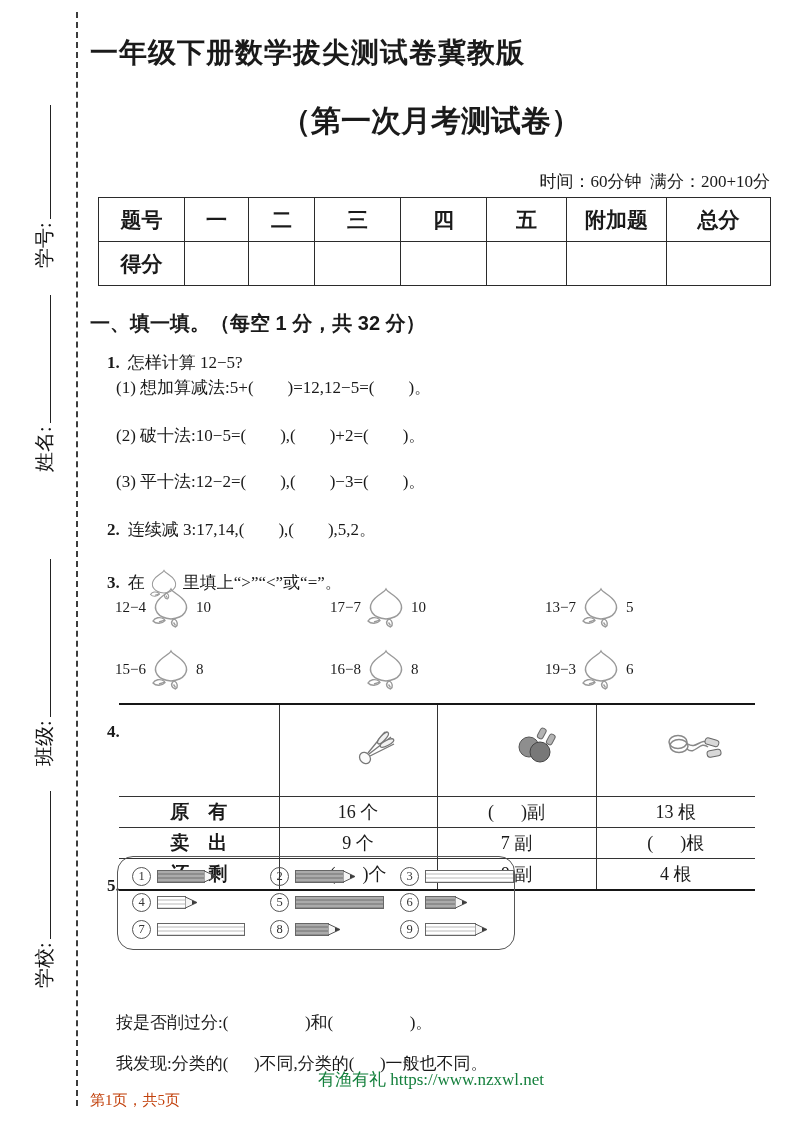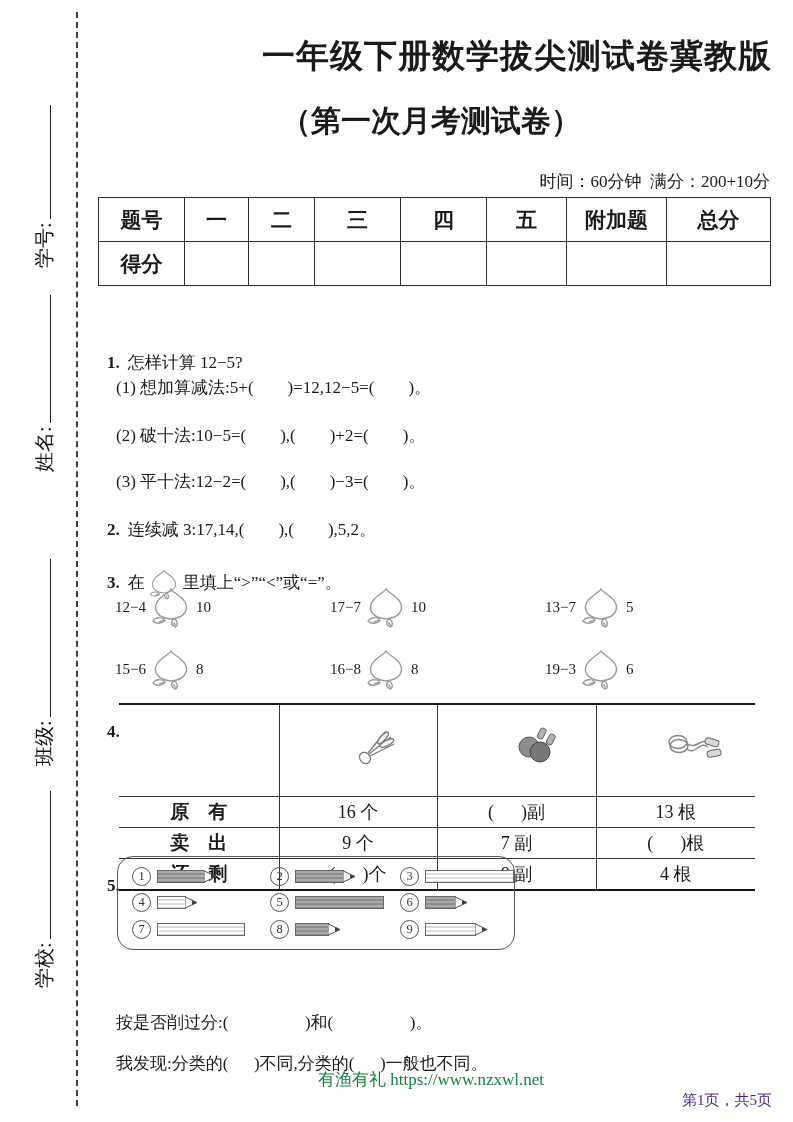"一年级下册数学拔尖测试卷冀教版" .title { font-size: 33px -> 28px; text-align: right -> left }
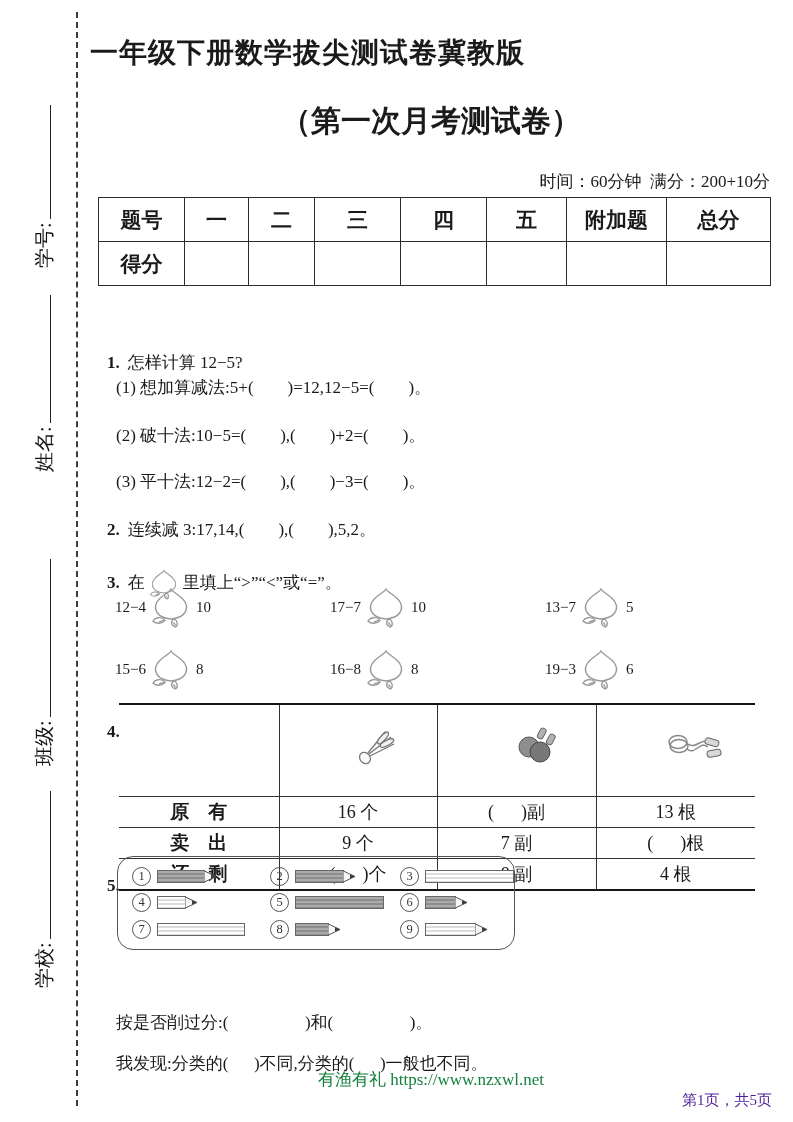"一、填一填。（每空 1 分，共 32 分）" div.sec-head { html: none -> <div>一、填一填。（每空 1 分，共 32 分）</div> }
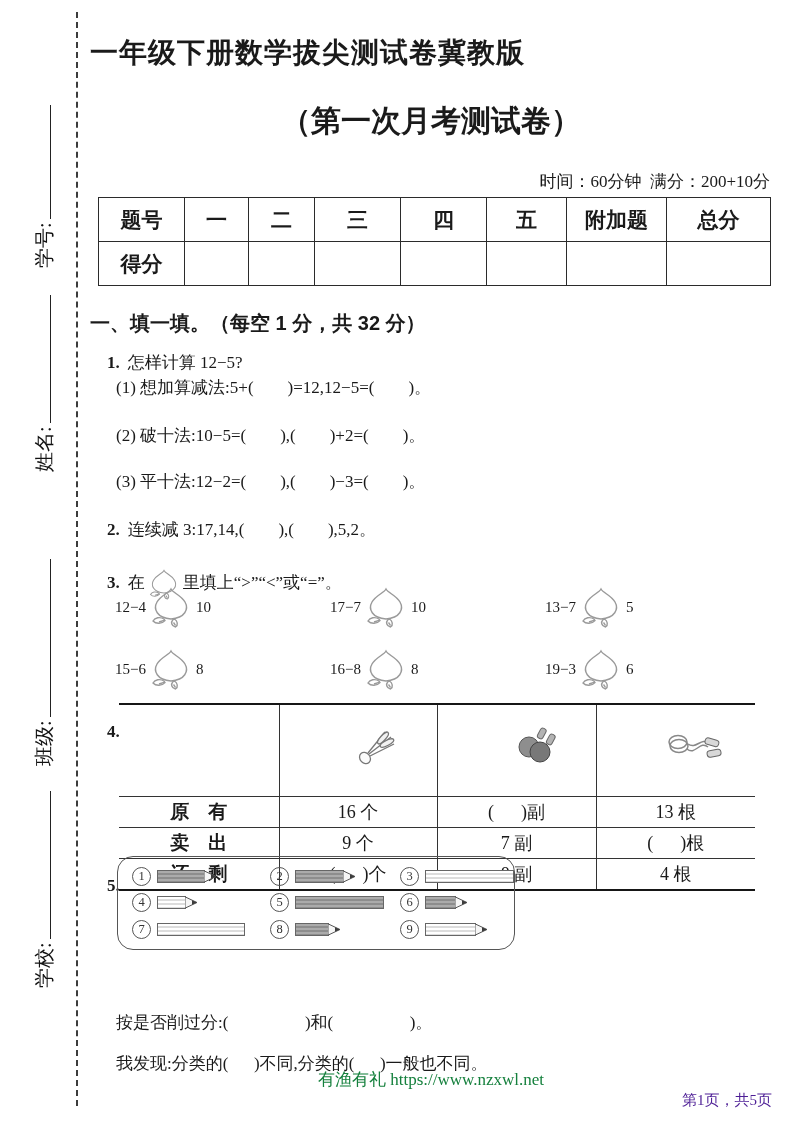"第1页，共5页" .footer-page { color: #4c1d95 -> #c2410c; text-align: right -> left }
